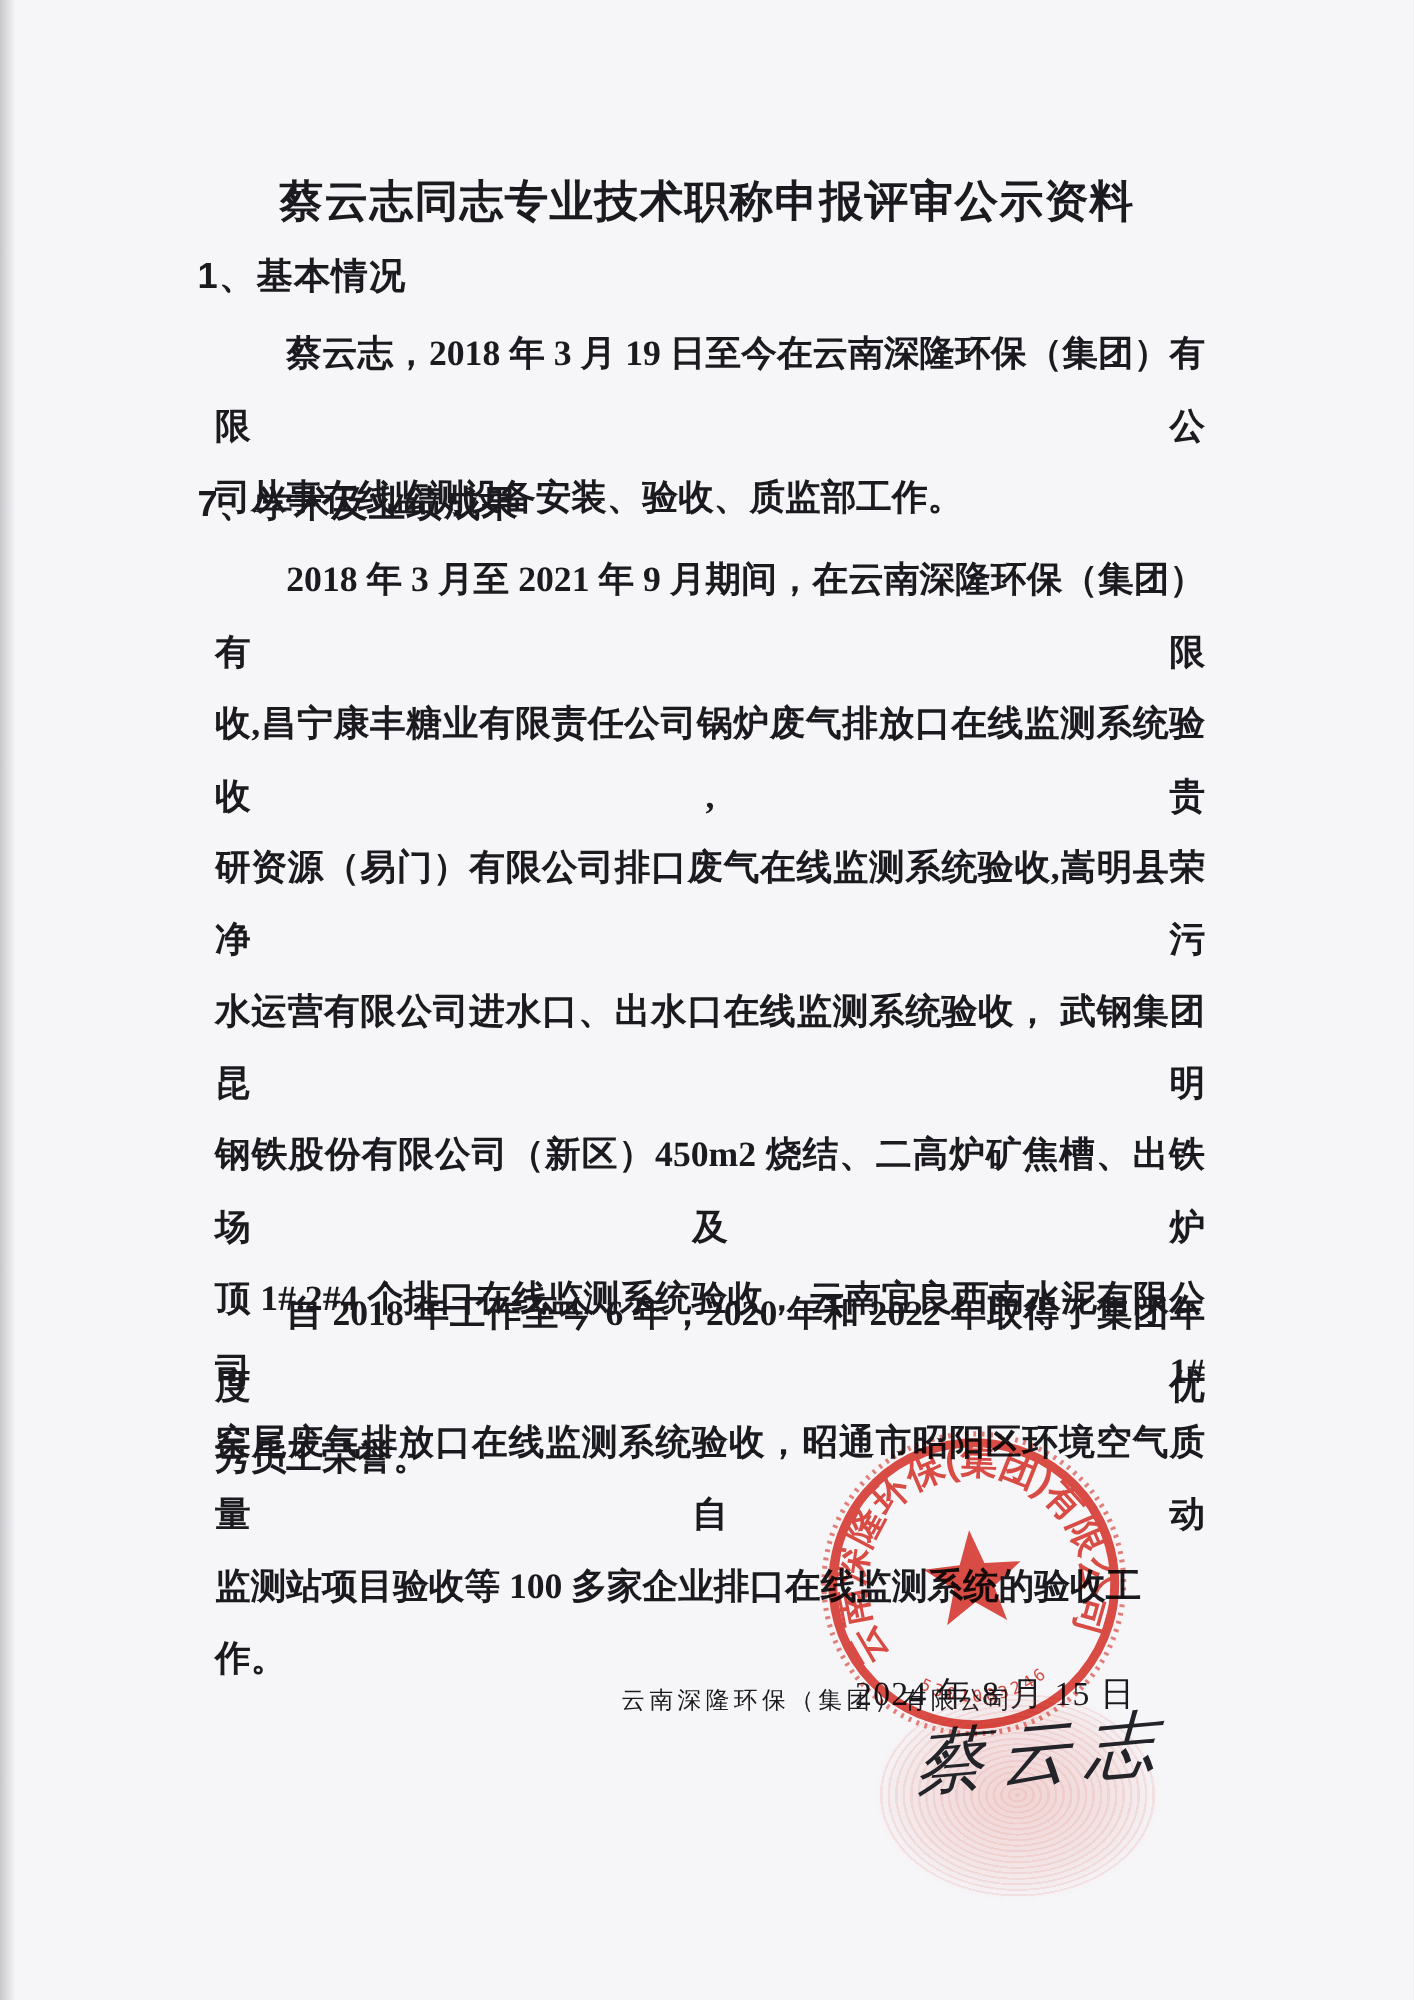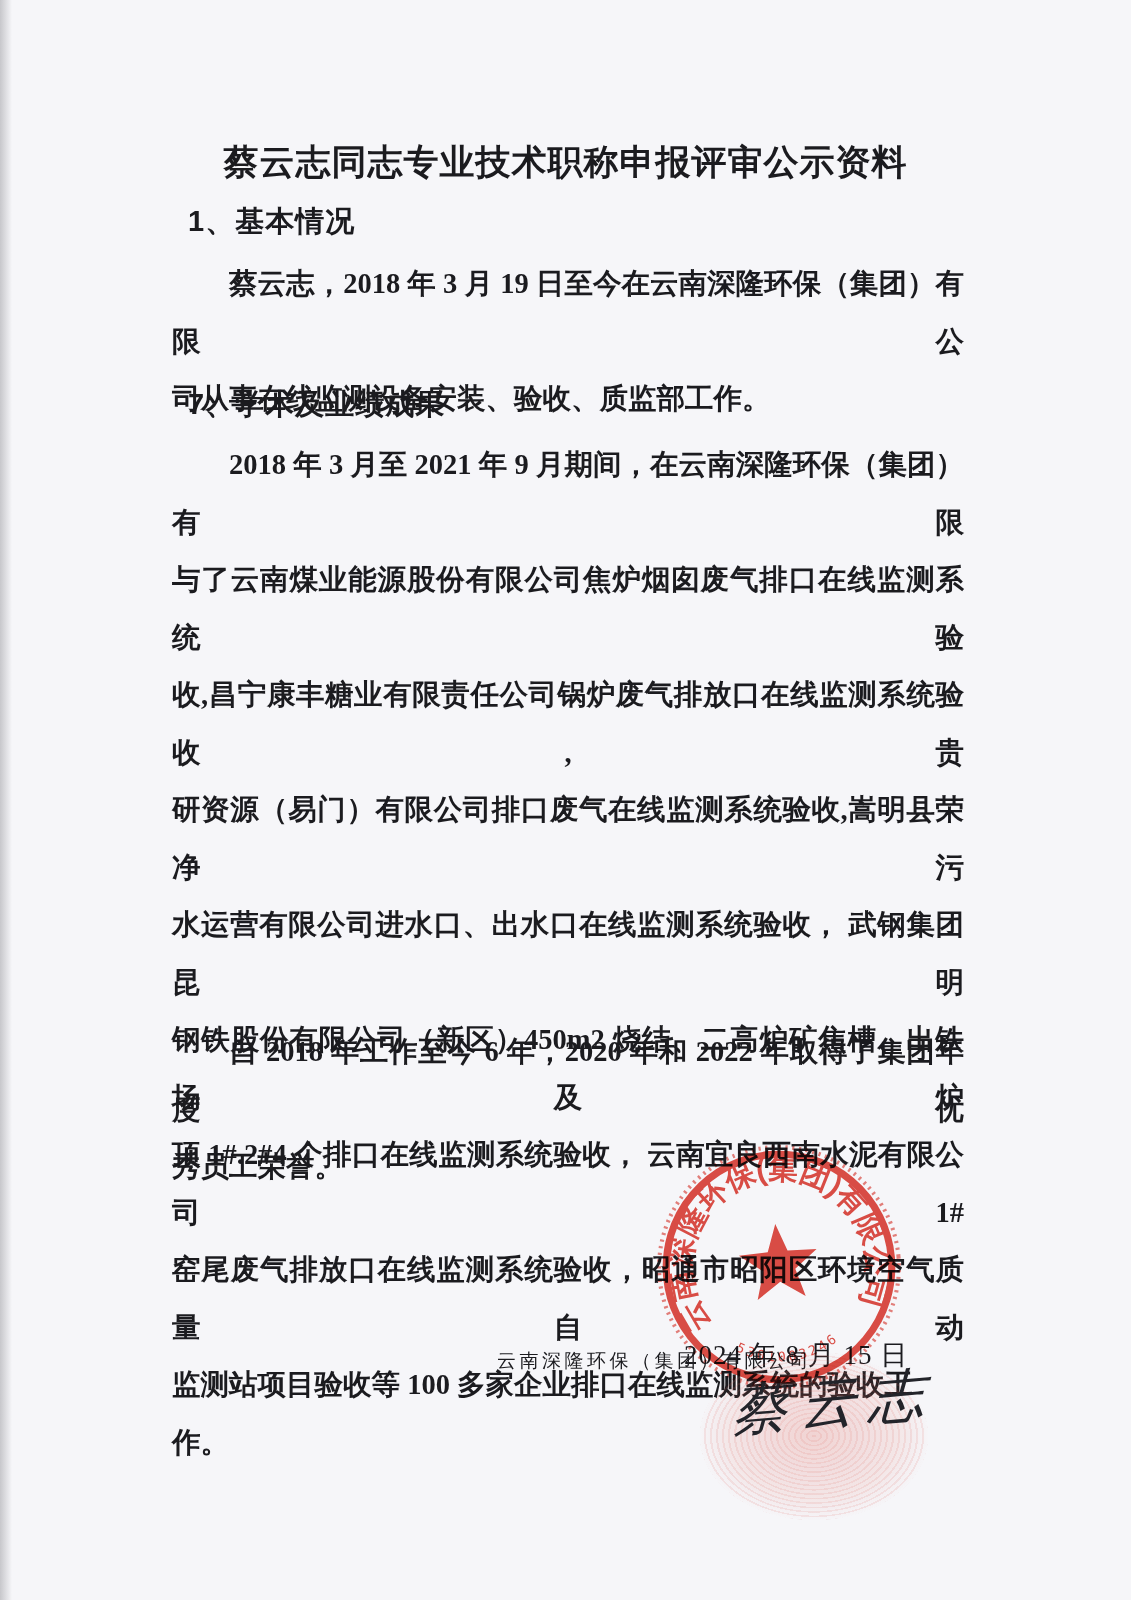"1、基本情况" .heading { left: 188px -> 158px }
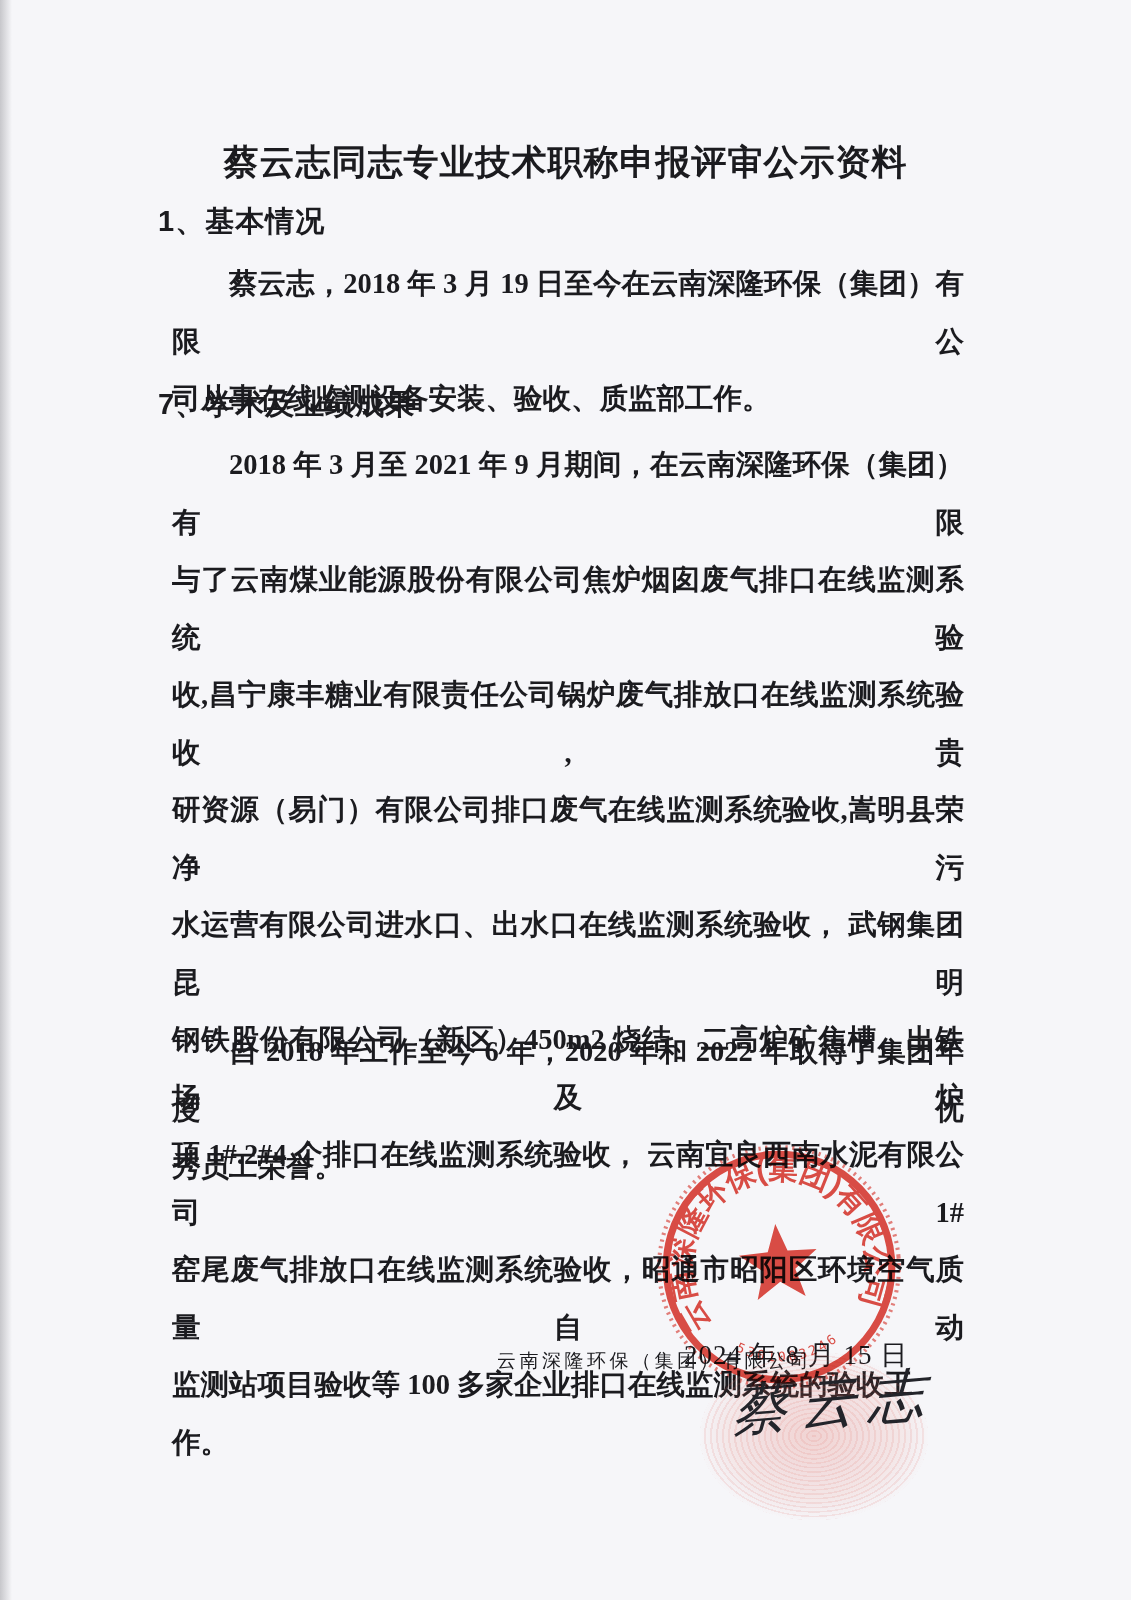"与了云南煤业能源股份有限公司焦炉烟囱废气排口在线监测系统验" span.line { html: <span>与了云南煤业能源股份有限公司焦炉烟囱废气排口在线监测系统验</span> -> none }
